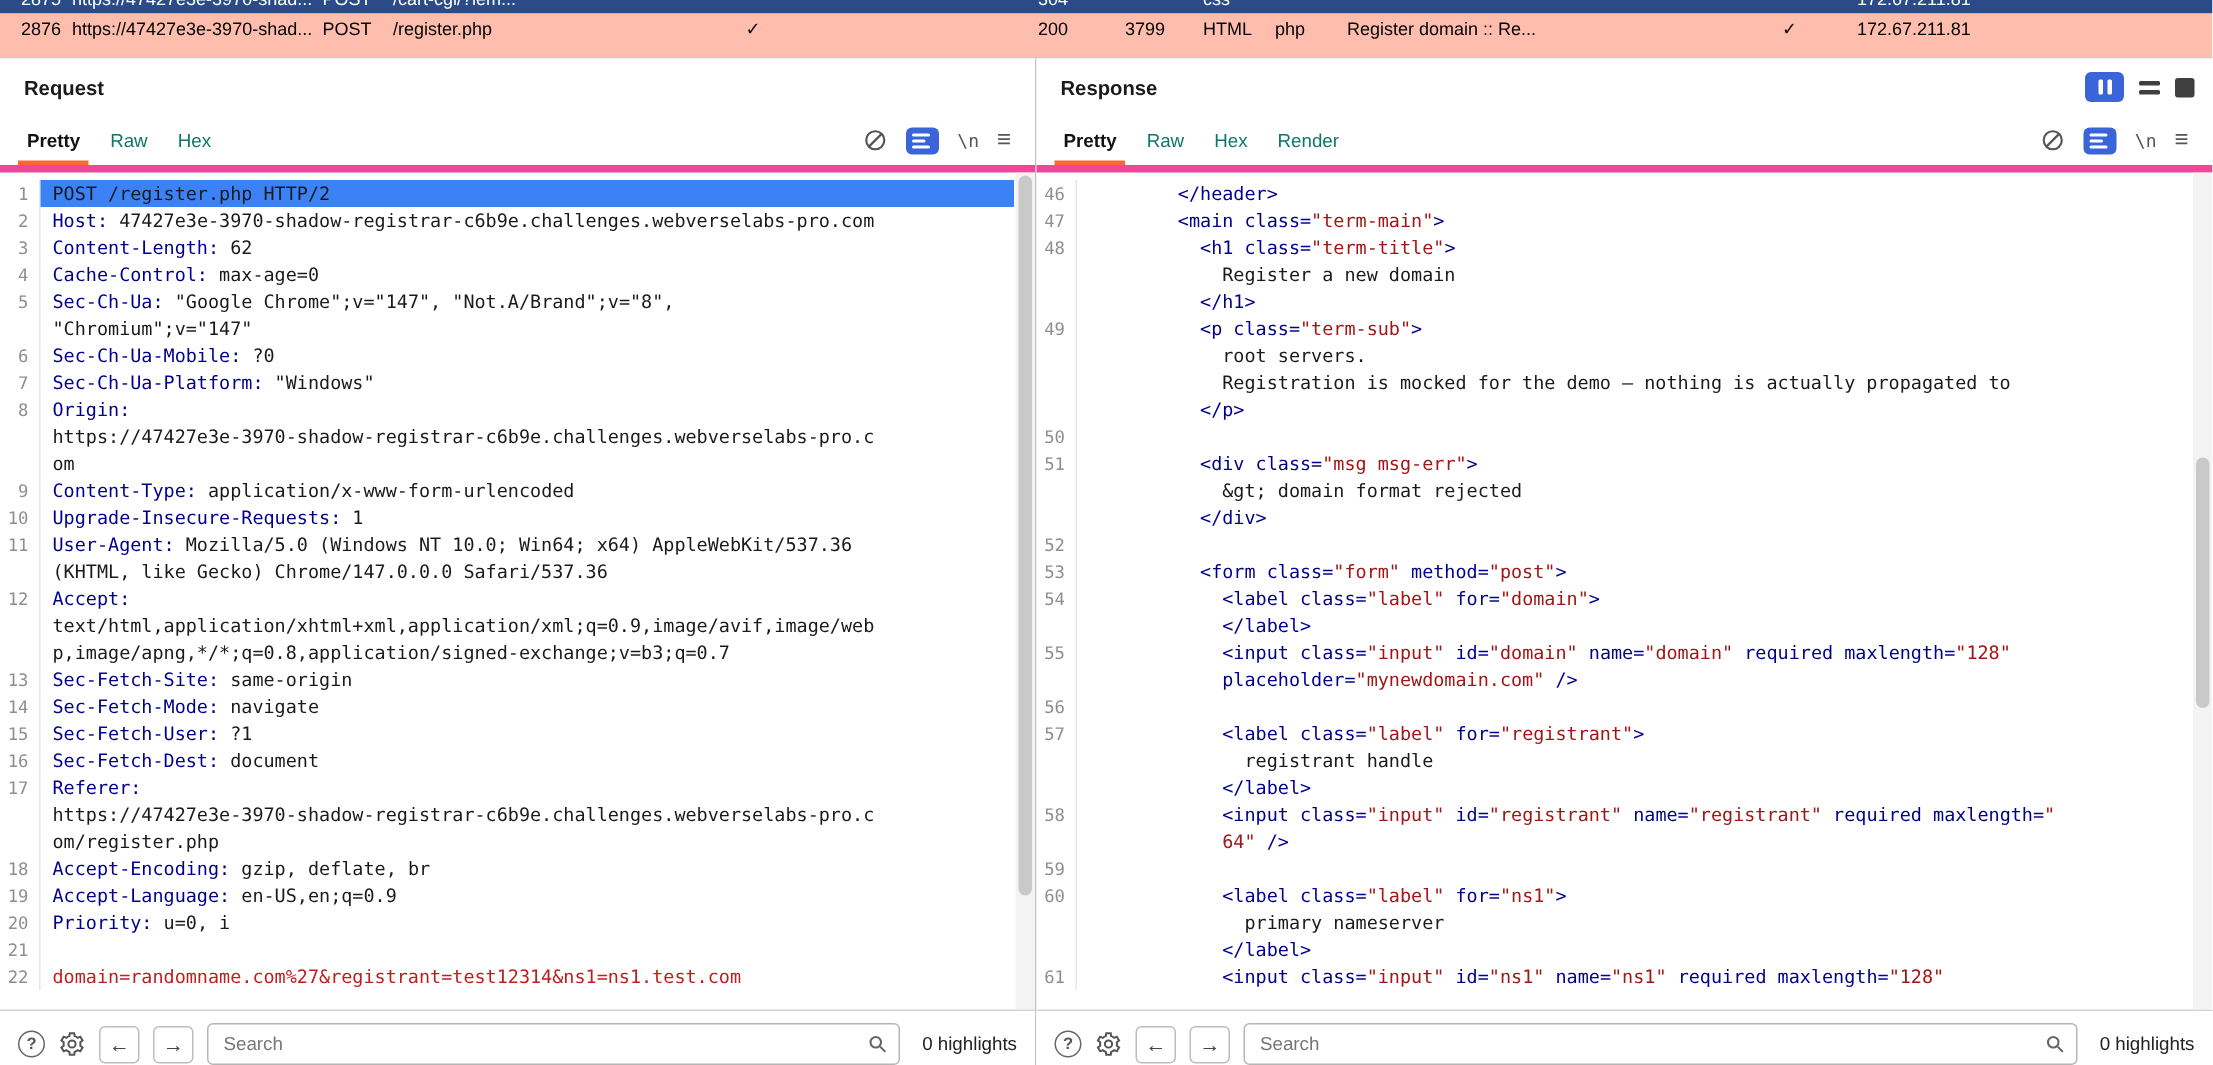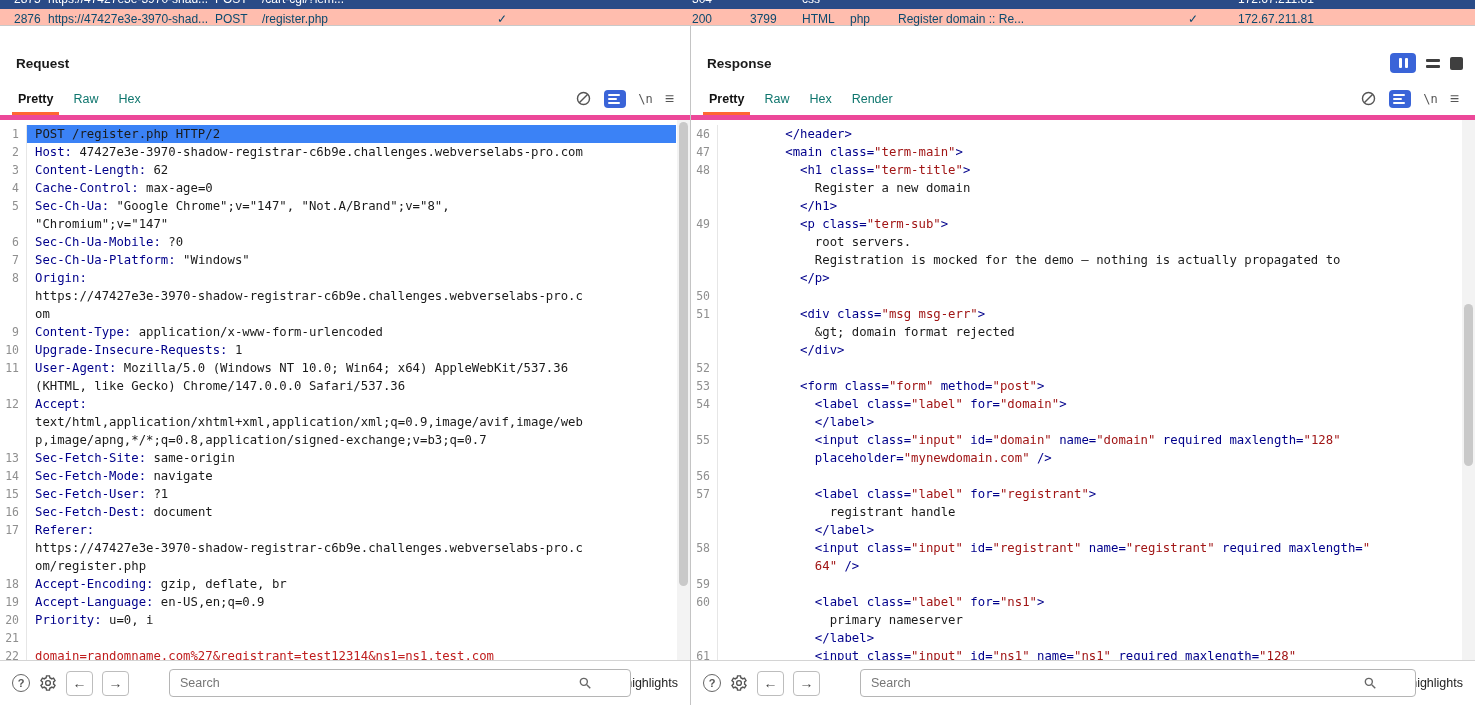"2876" .hrow.hl { color: #0c4a6e -> #000000; height: 16px -> 29px }
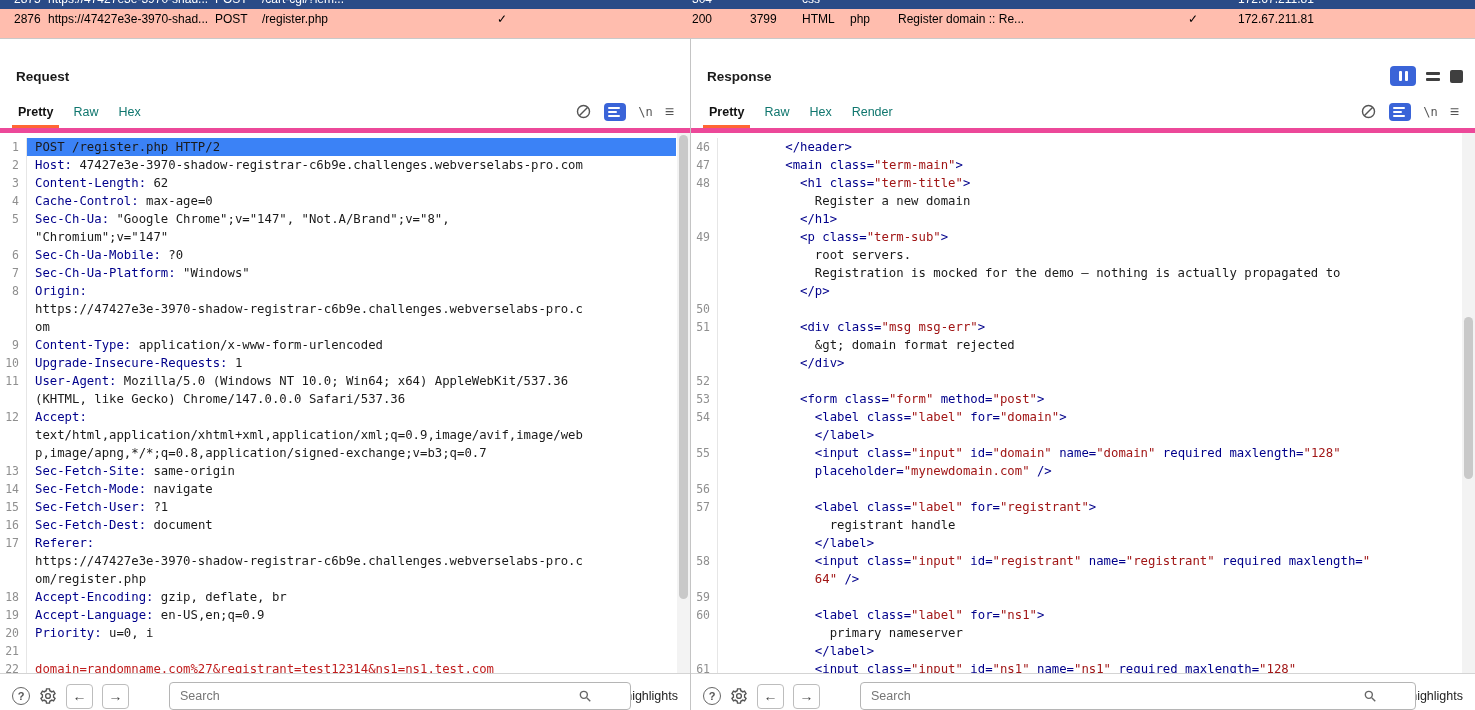"Request" .panel-header { margin-top: 18px -> none }
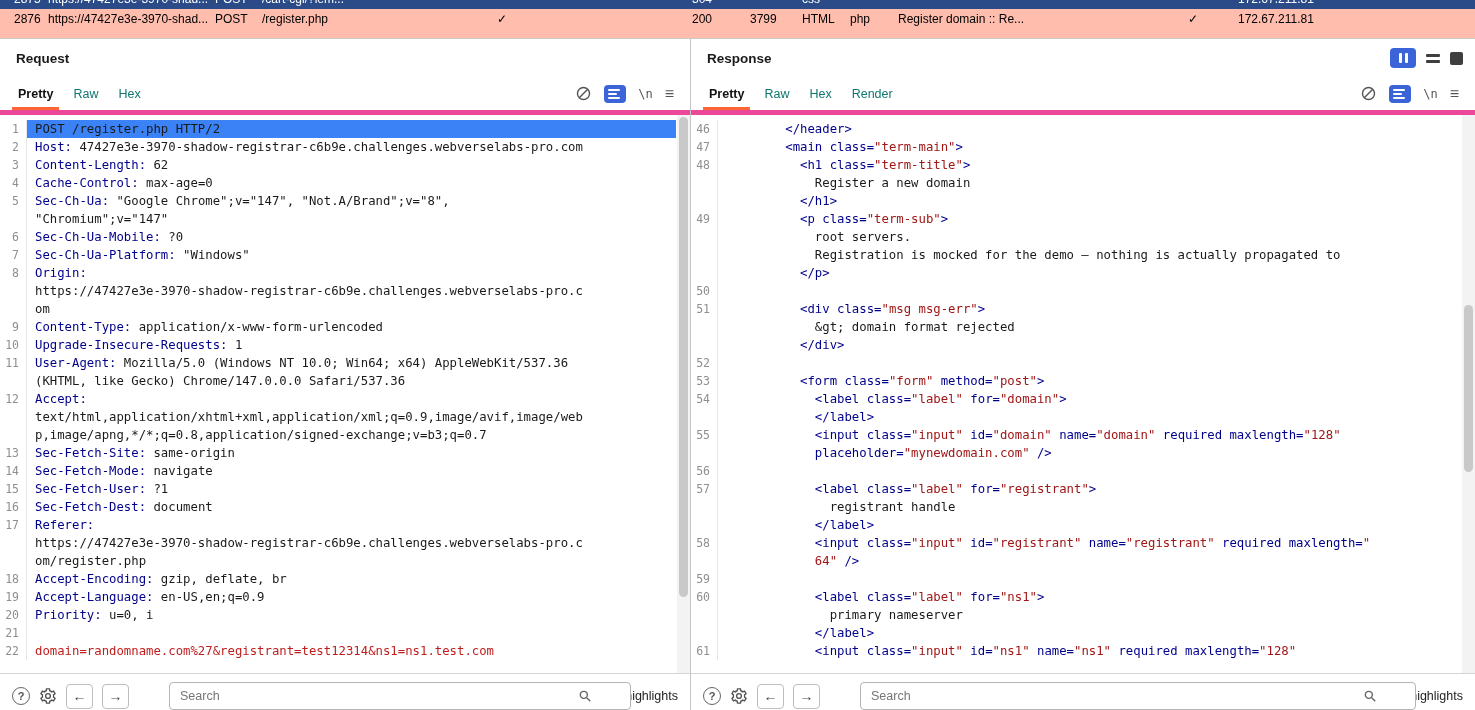"Search" .search-input { margin-left: 31px -> none }
